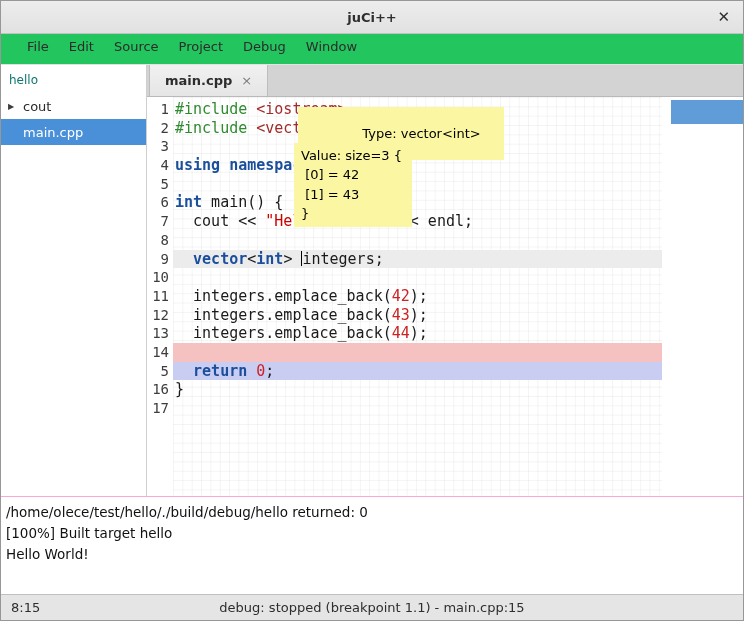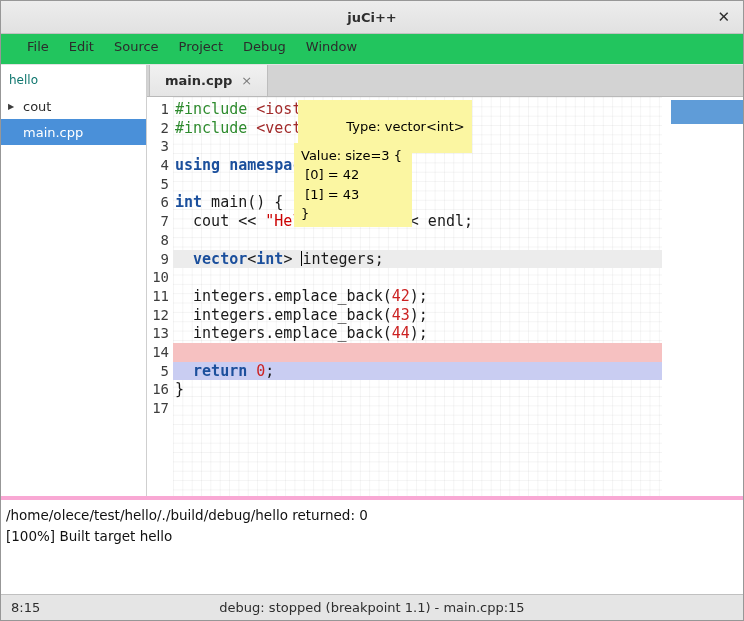"Type: vector<int>" .tip1 { padding: 4px 7px -> 4px 23px; top: 3px -> 10px }
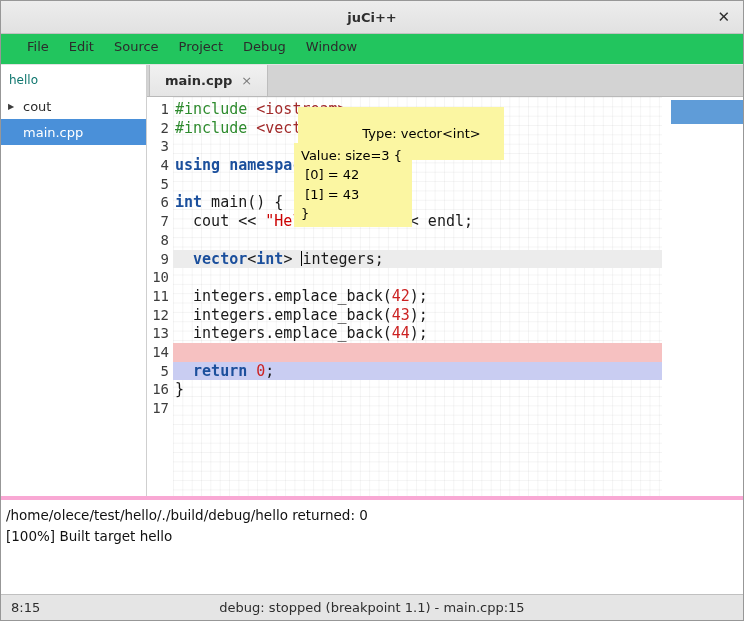"/home/olece/test/hello/./build/debug/hel" .terminal { border-top: 4px solid #f9a8d4 -> 1px solid #f9a8d4 }
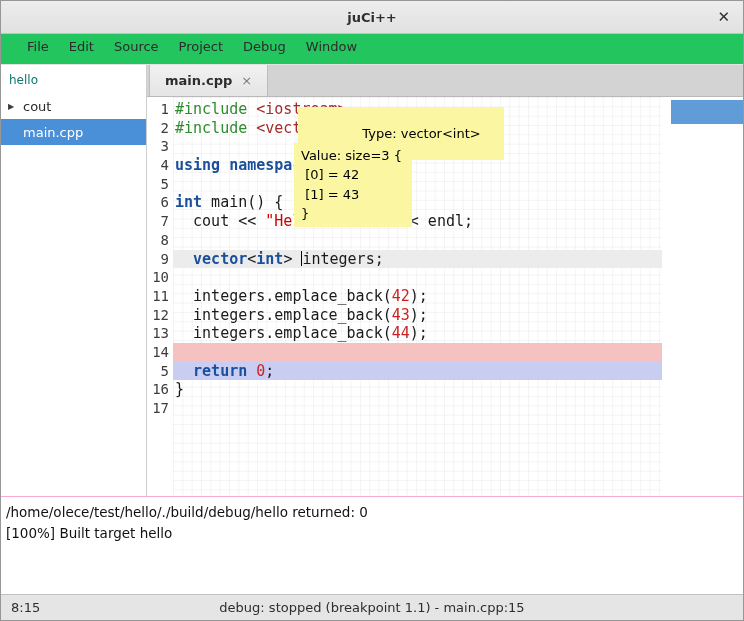"Hello World!" div.term-line { html: none -> <div>Hello World!</div> }
